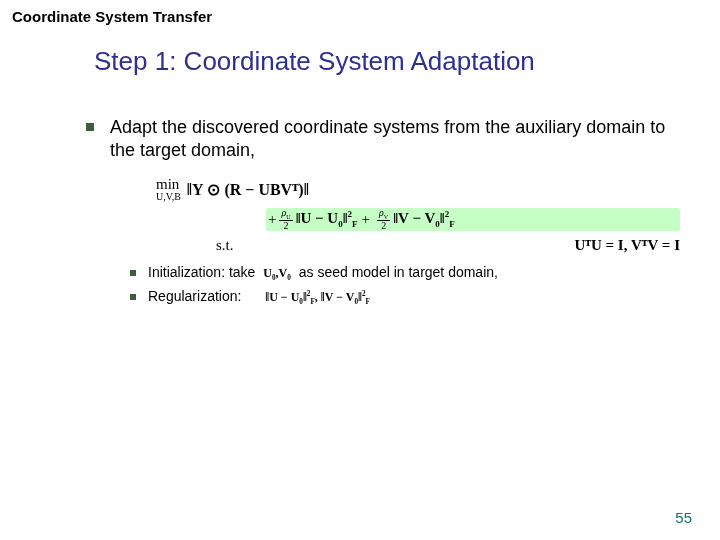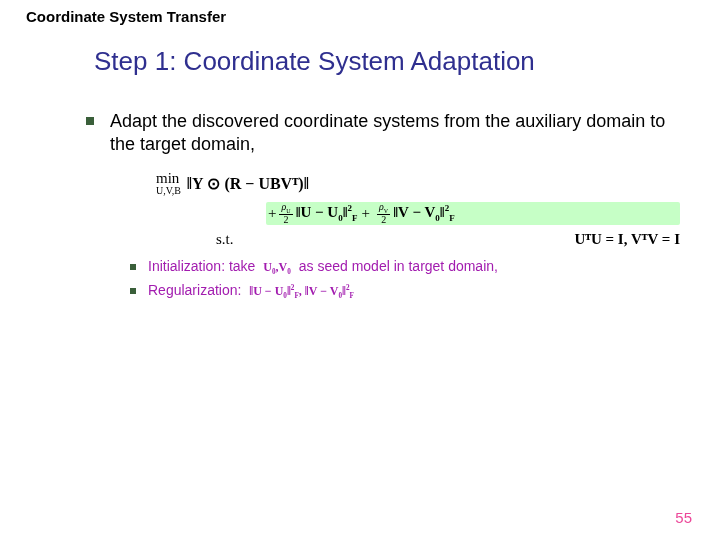"Coordinate System Transfer" .header-title { left: 26px -> 12px }
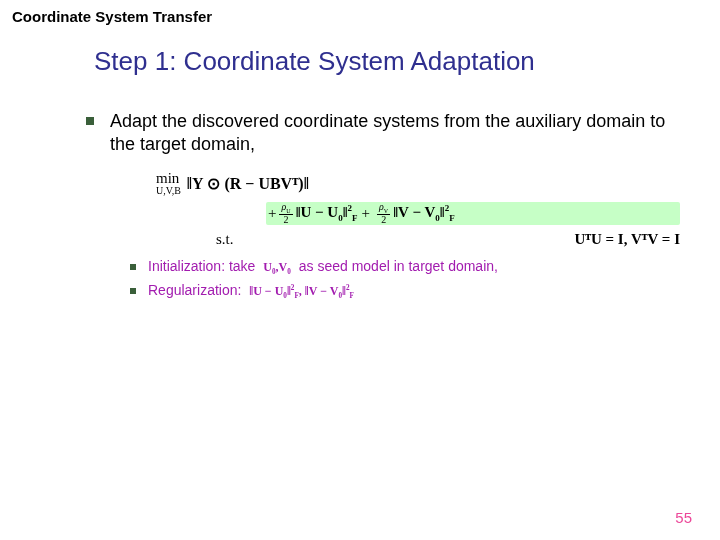"Adapt the discovered coordinate systems" .bullet-row { margin-top: 14px -> 20px }
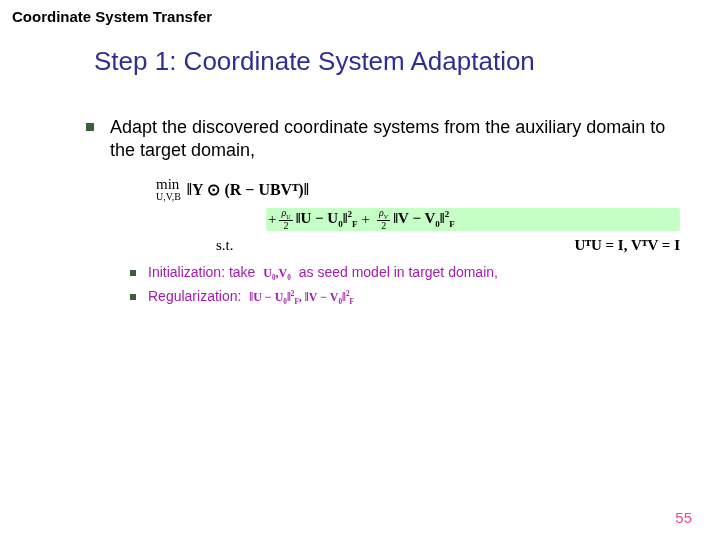"Initialization: take U0,V0 as seed" .p2 { color: #a21caf -> #000000 }
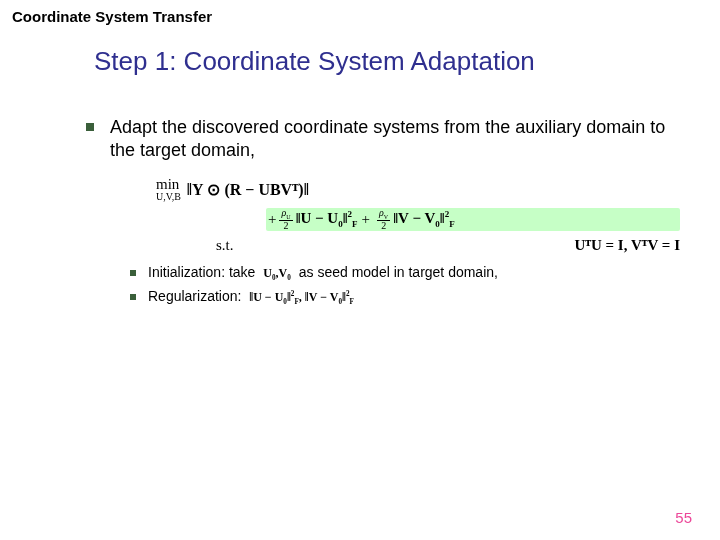"‖U − U0‖2F, ‖V −" .reg-inline { margin-left: 4px -> 20px }
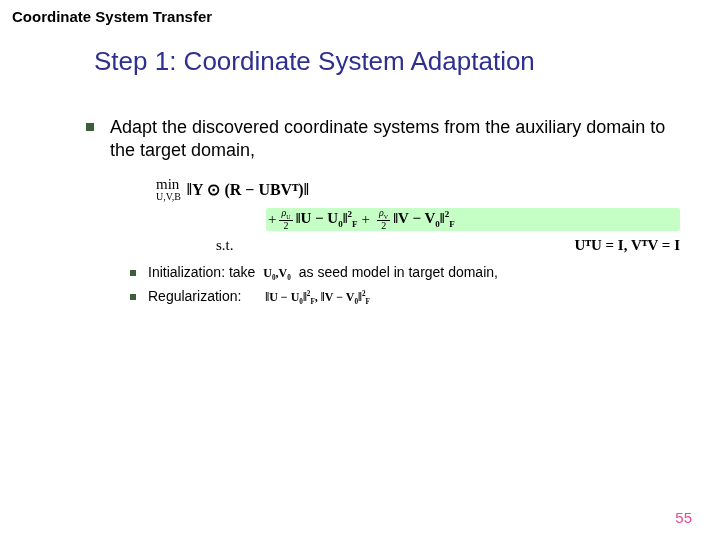"55" .page-num { color: #ec4899 -> #0f766e }
